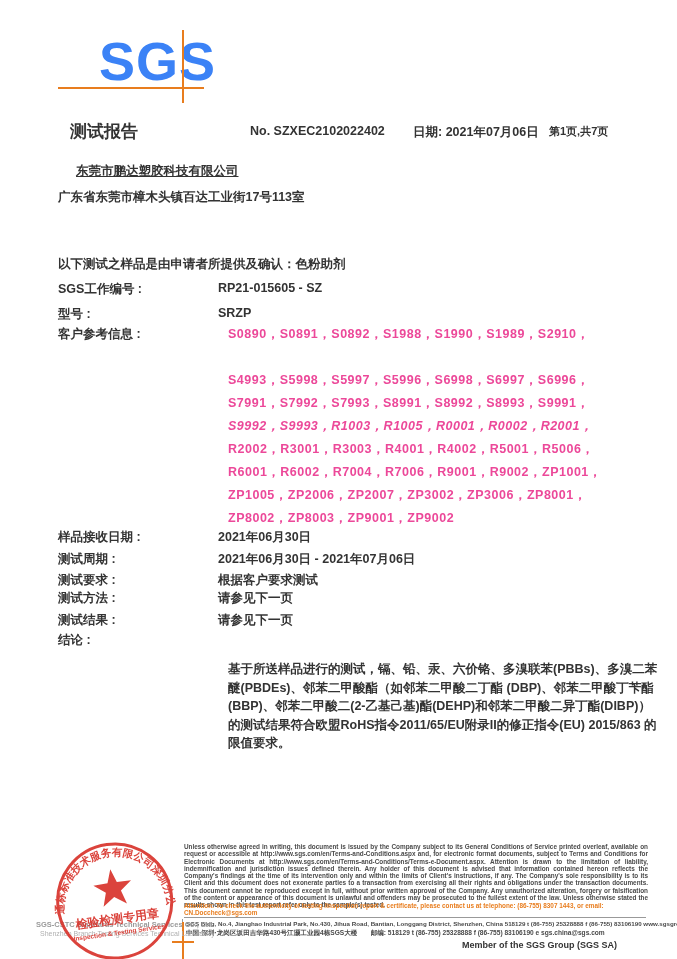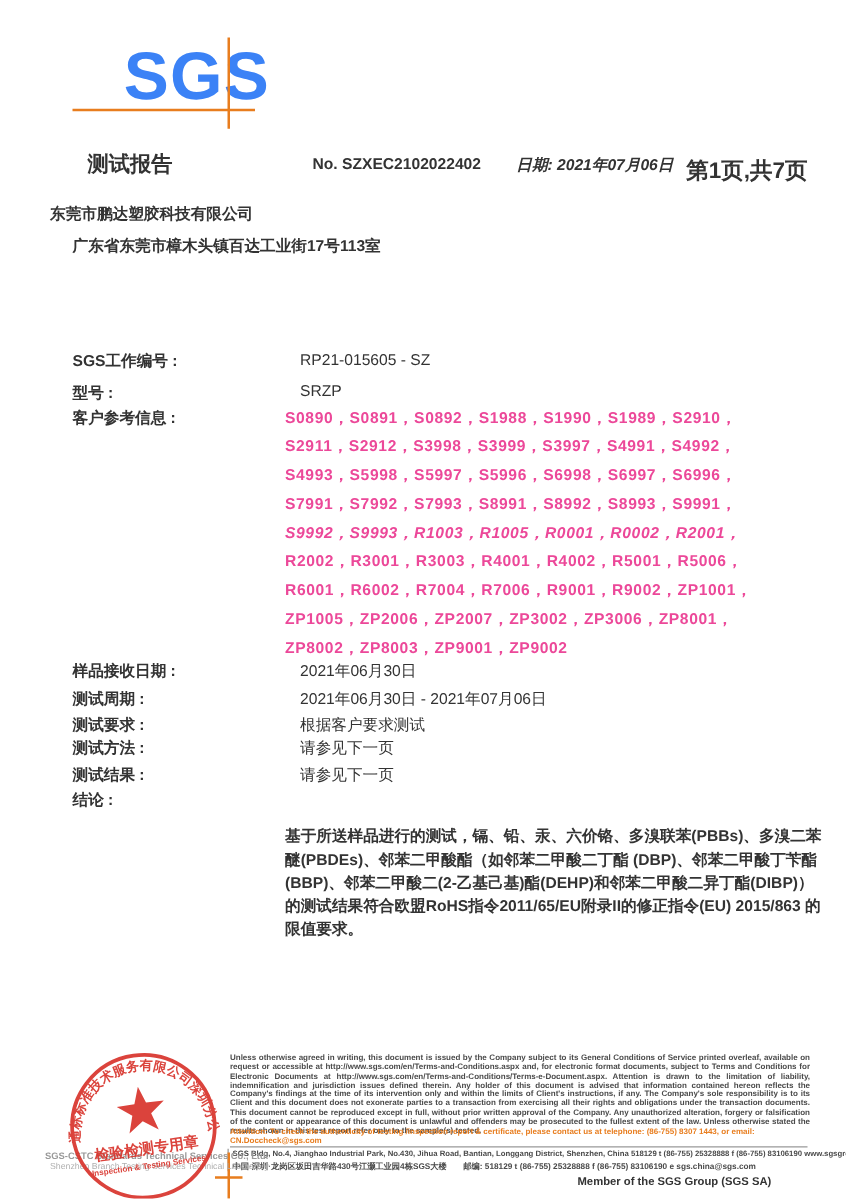"日期: 2021年07月06日" .hdr-date { font-style: italic -> none }
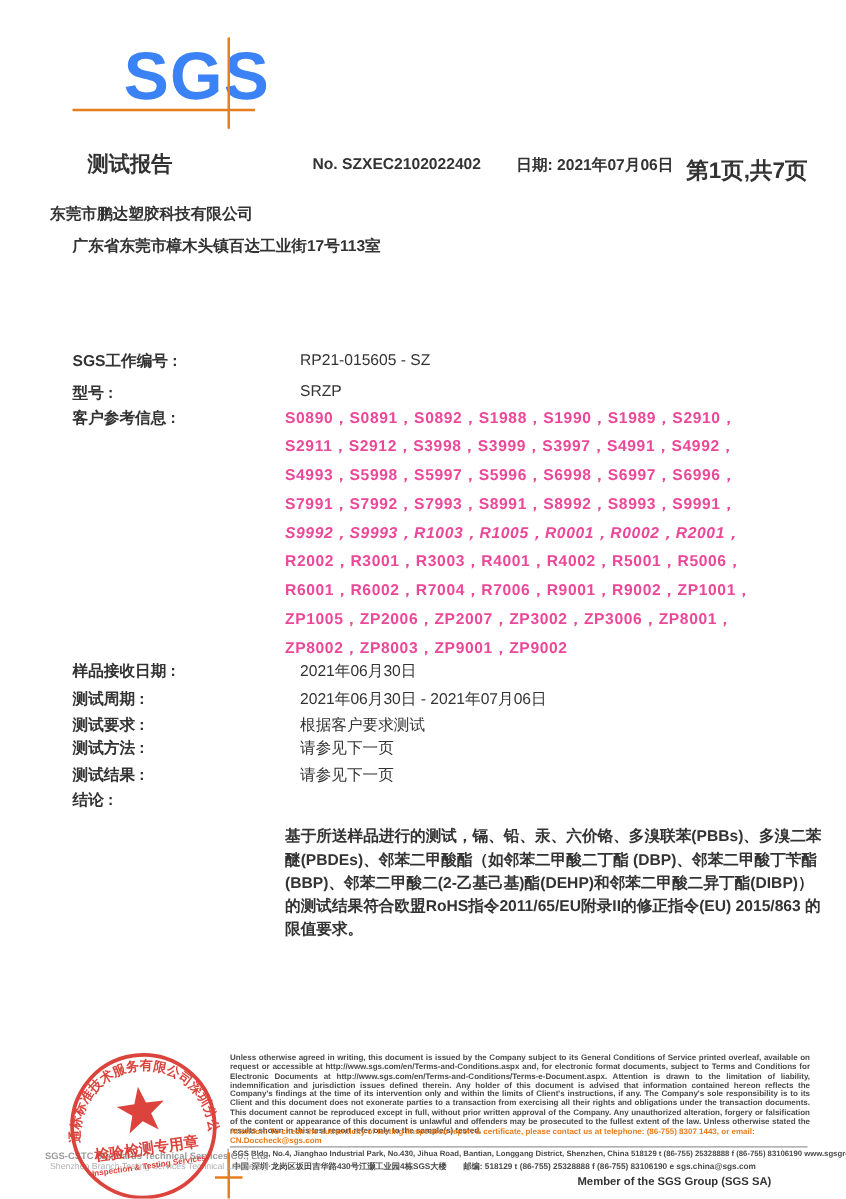"第1页,共7页" .hdr-page { font-size: 18px -> 11px }
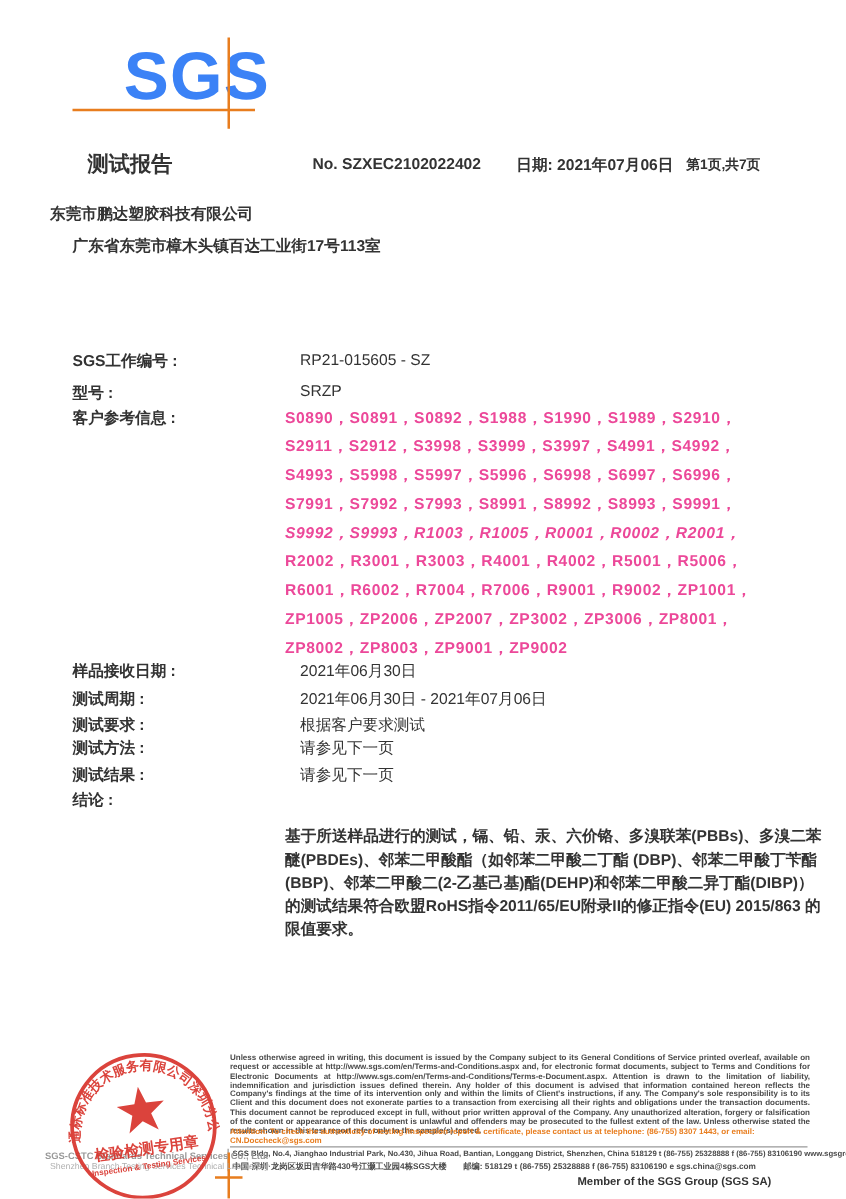"东莞市鹏达塑胶科技有限公司" .applicant-name { left: 40px -> 76px; text-decoration: none -> underline }
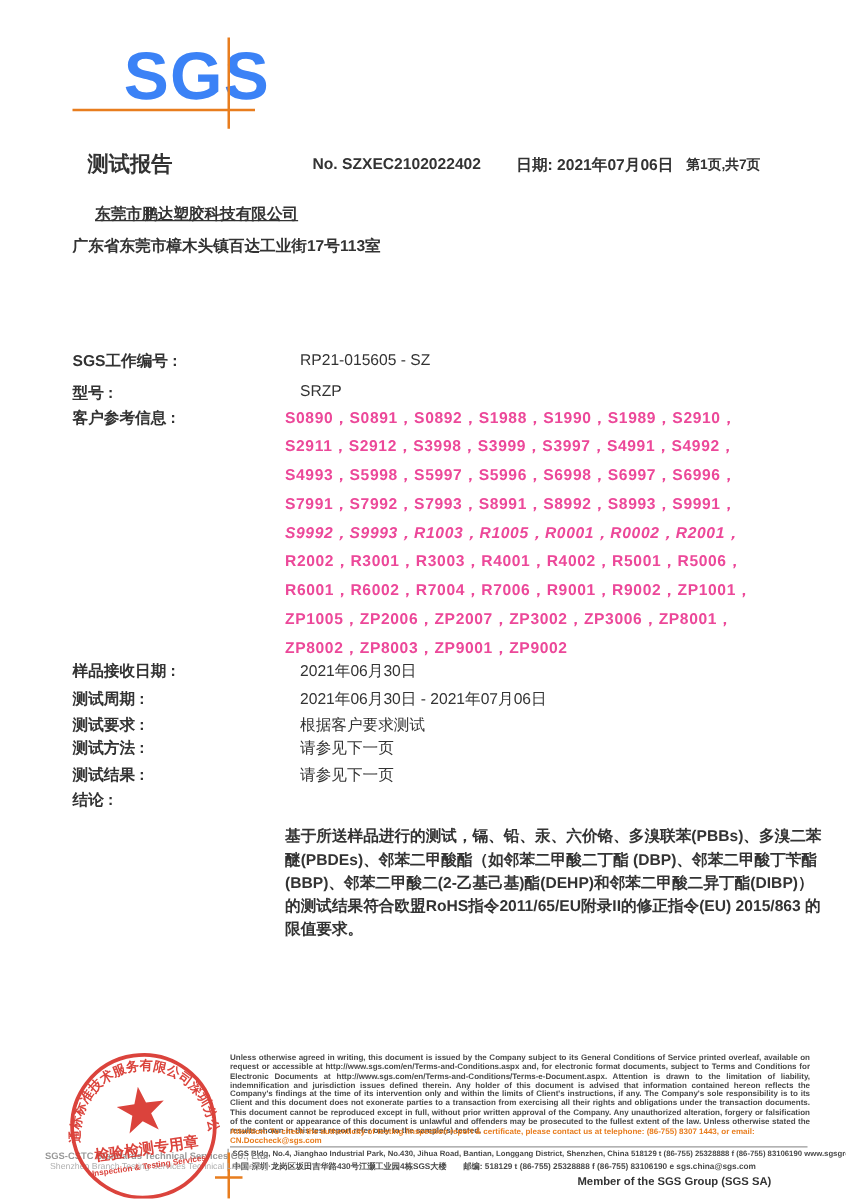"以下测试之样品是由申请者所提供及确认：色粉助剂" div.statement { html: none -> <div>以下测试之样品是由申请者所提供及确认：色粉助剂</div> }
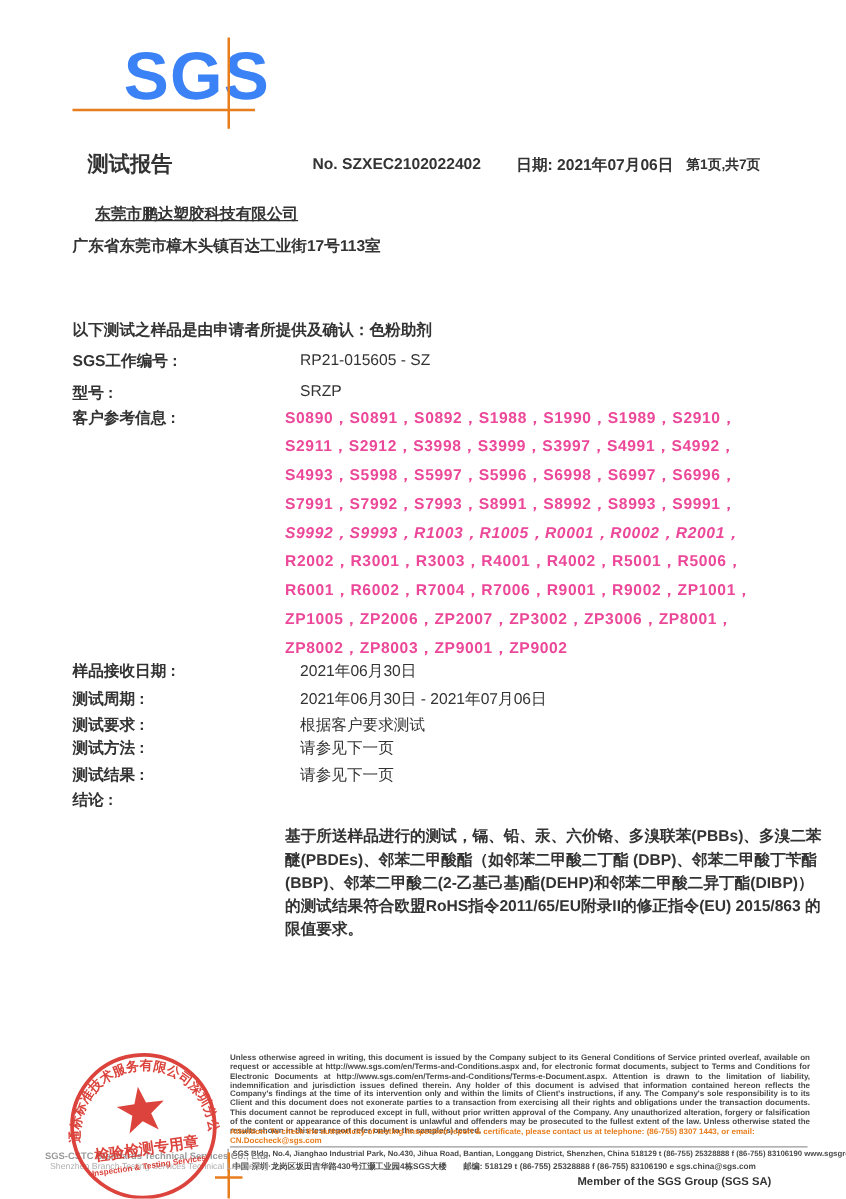"RP21-015605 - SZ" .frow .val { font-weight: 400 -> 700; left: 182px -> 160px }
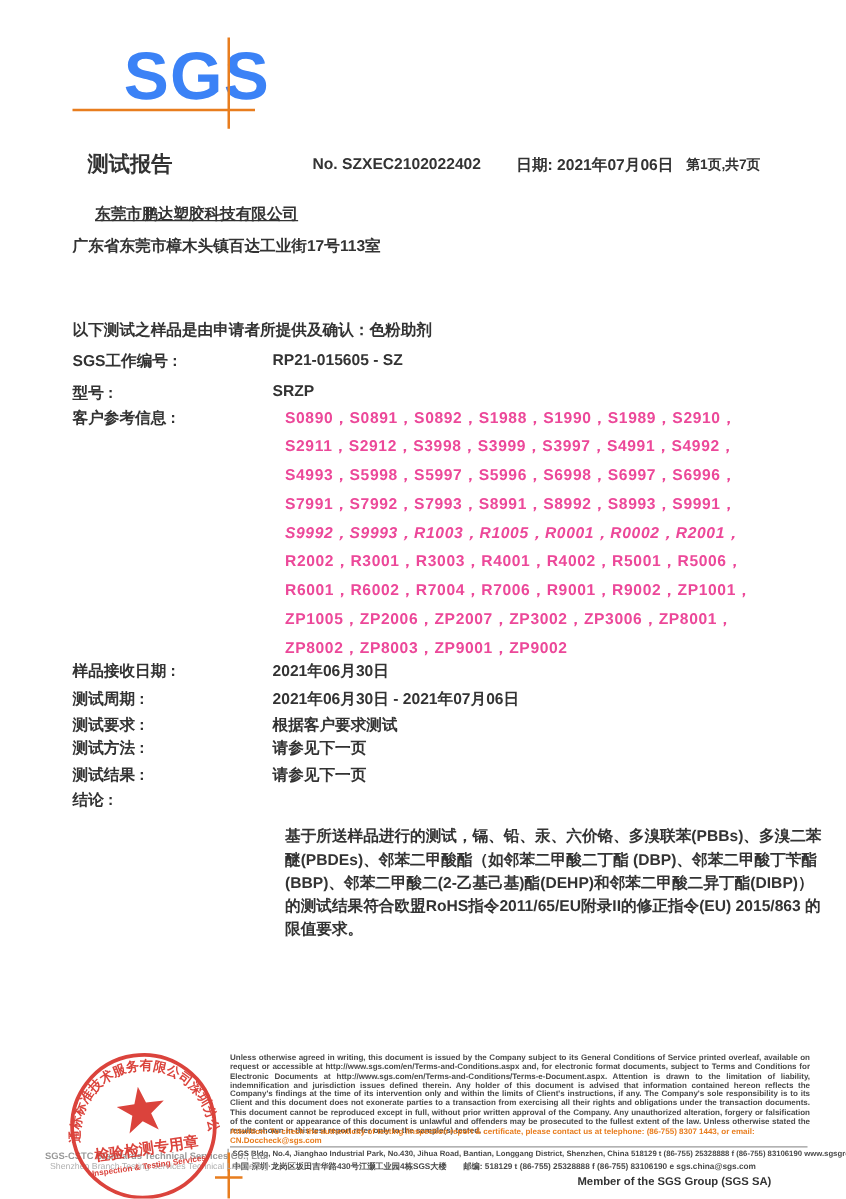"S2911，S2912，S3998，S3999，S3997，S4991，S499" div.refline { html: <div>S2911，S2912，S3998，S3999，S3997，S4991，S4992，</div> -> none }
